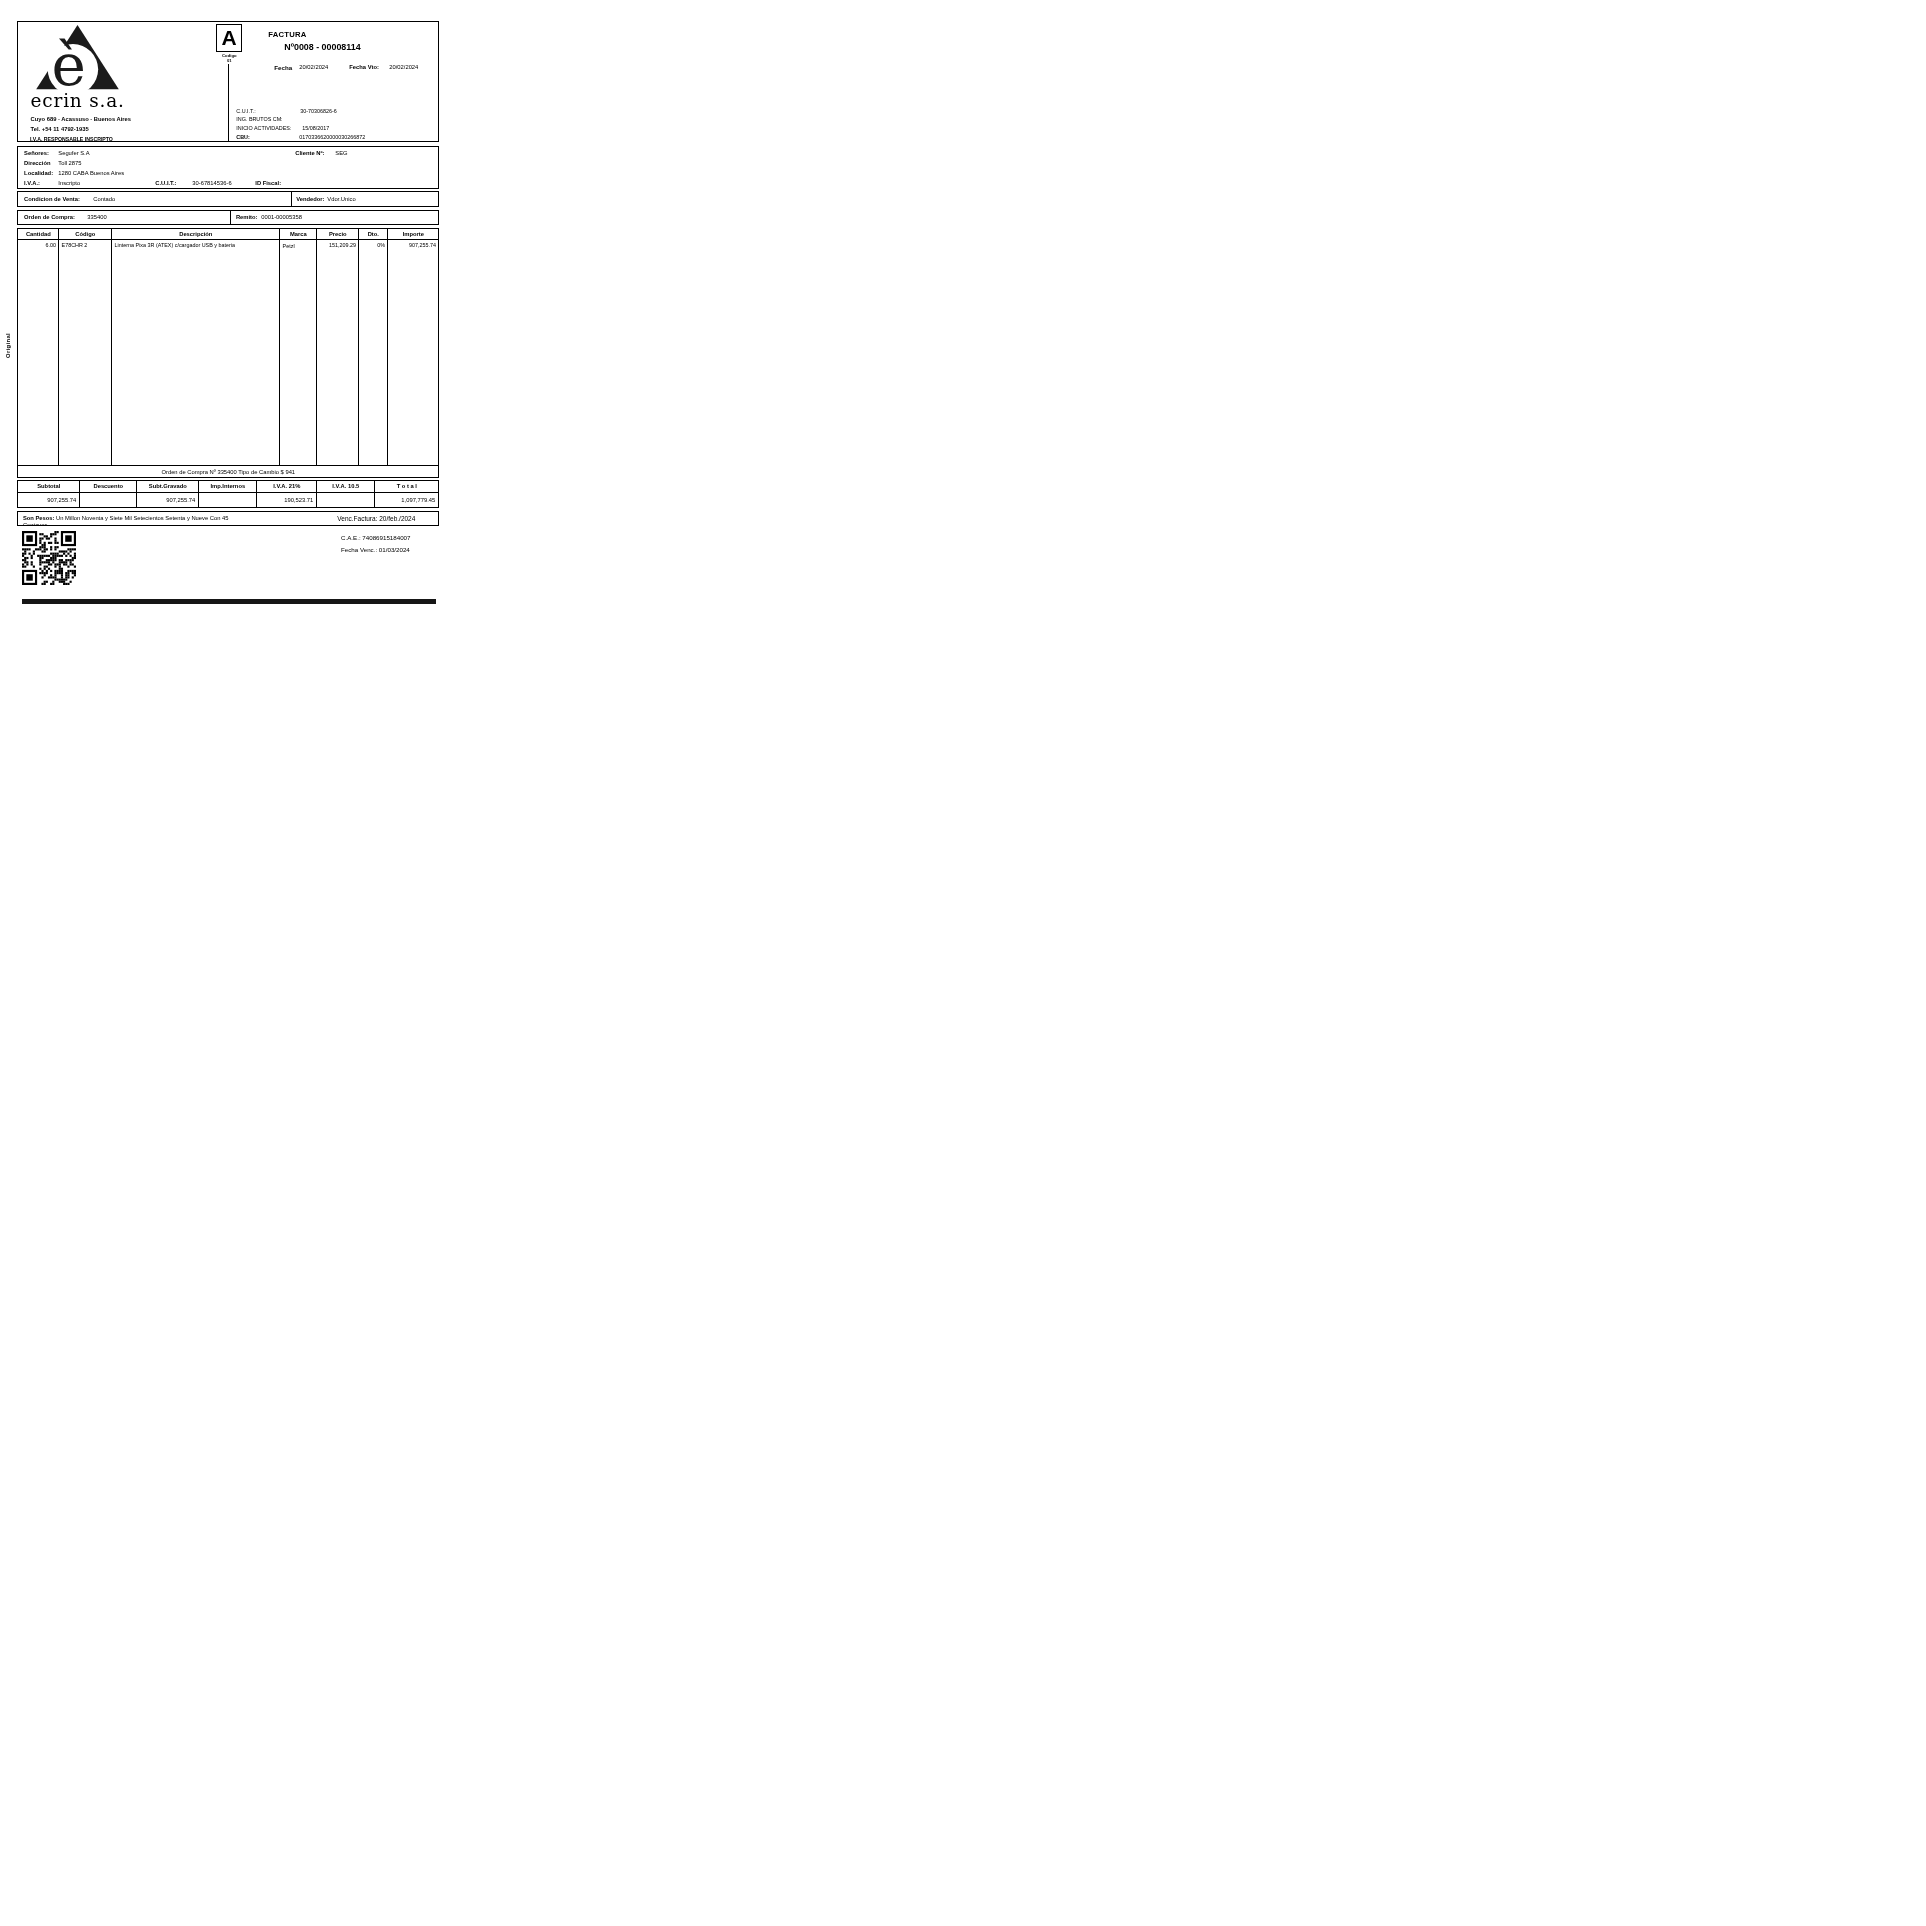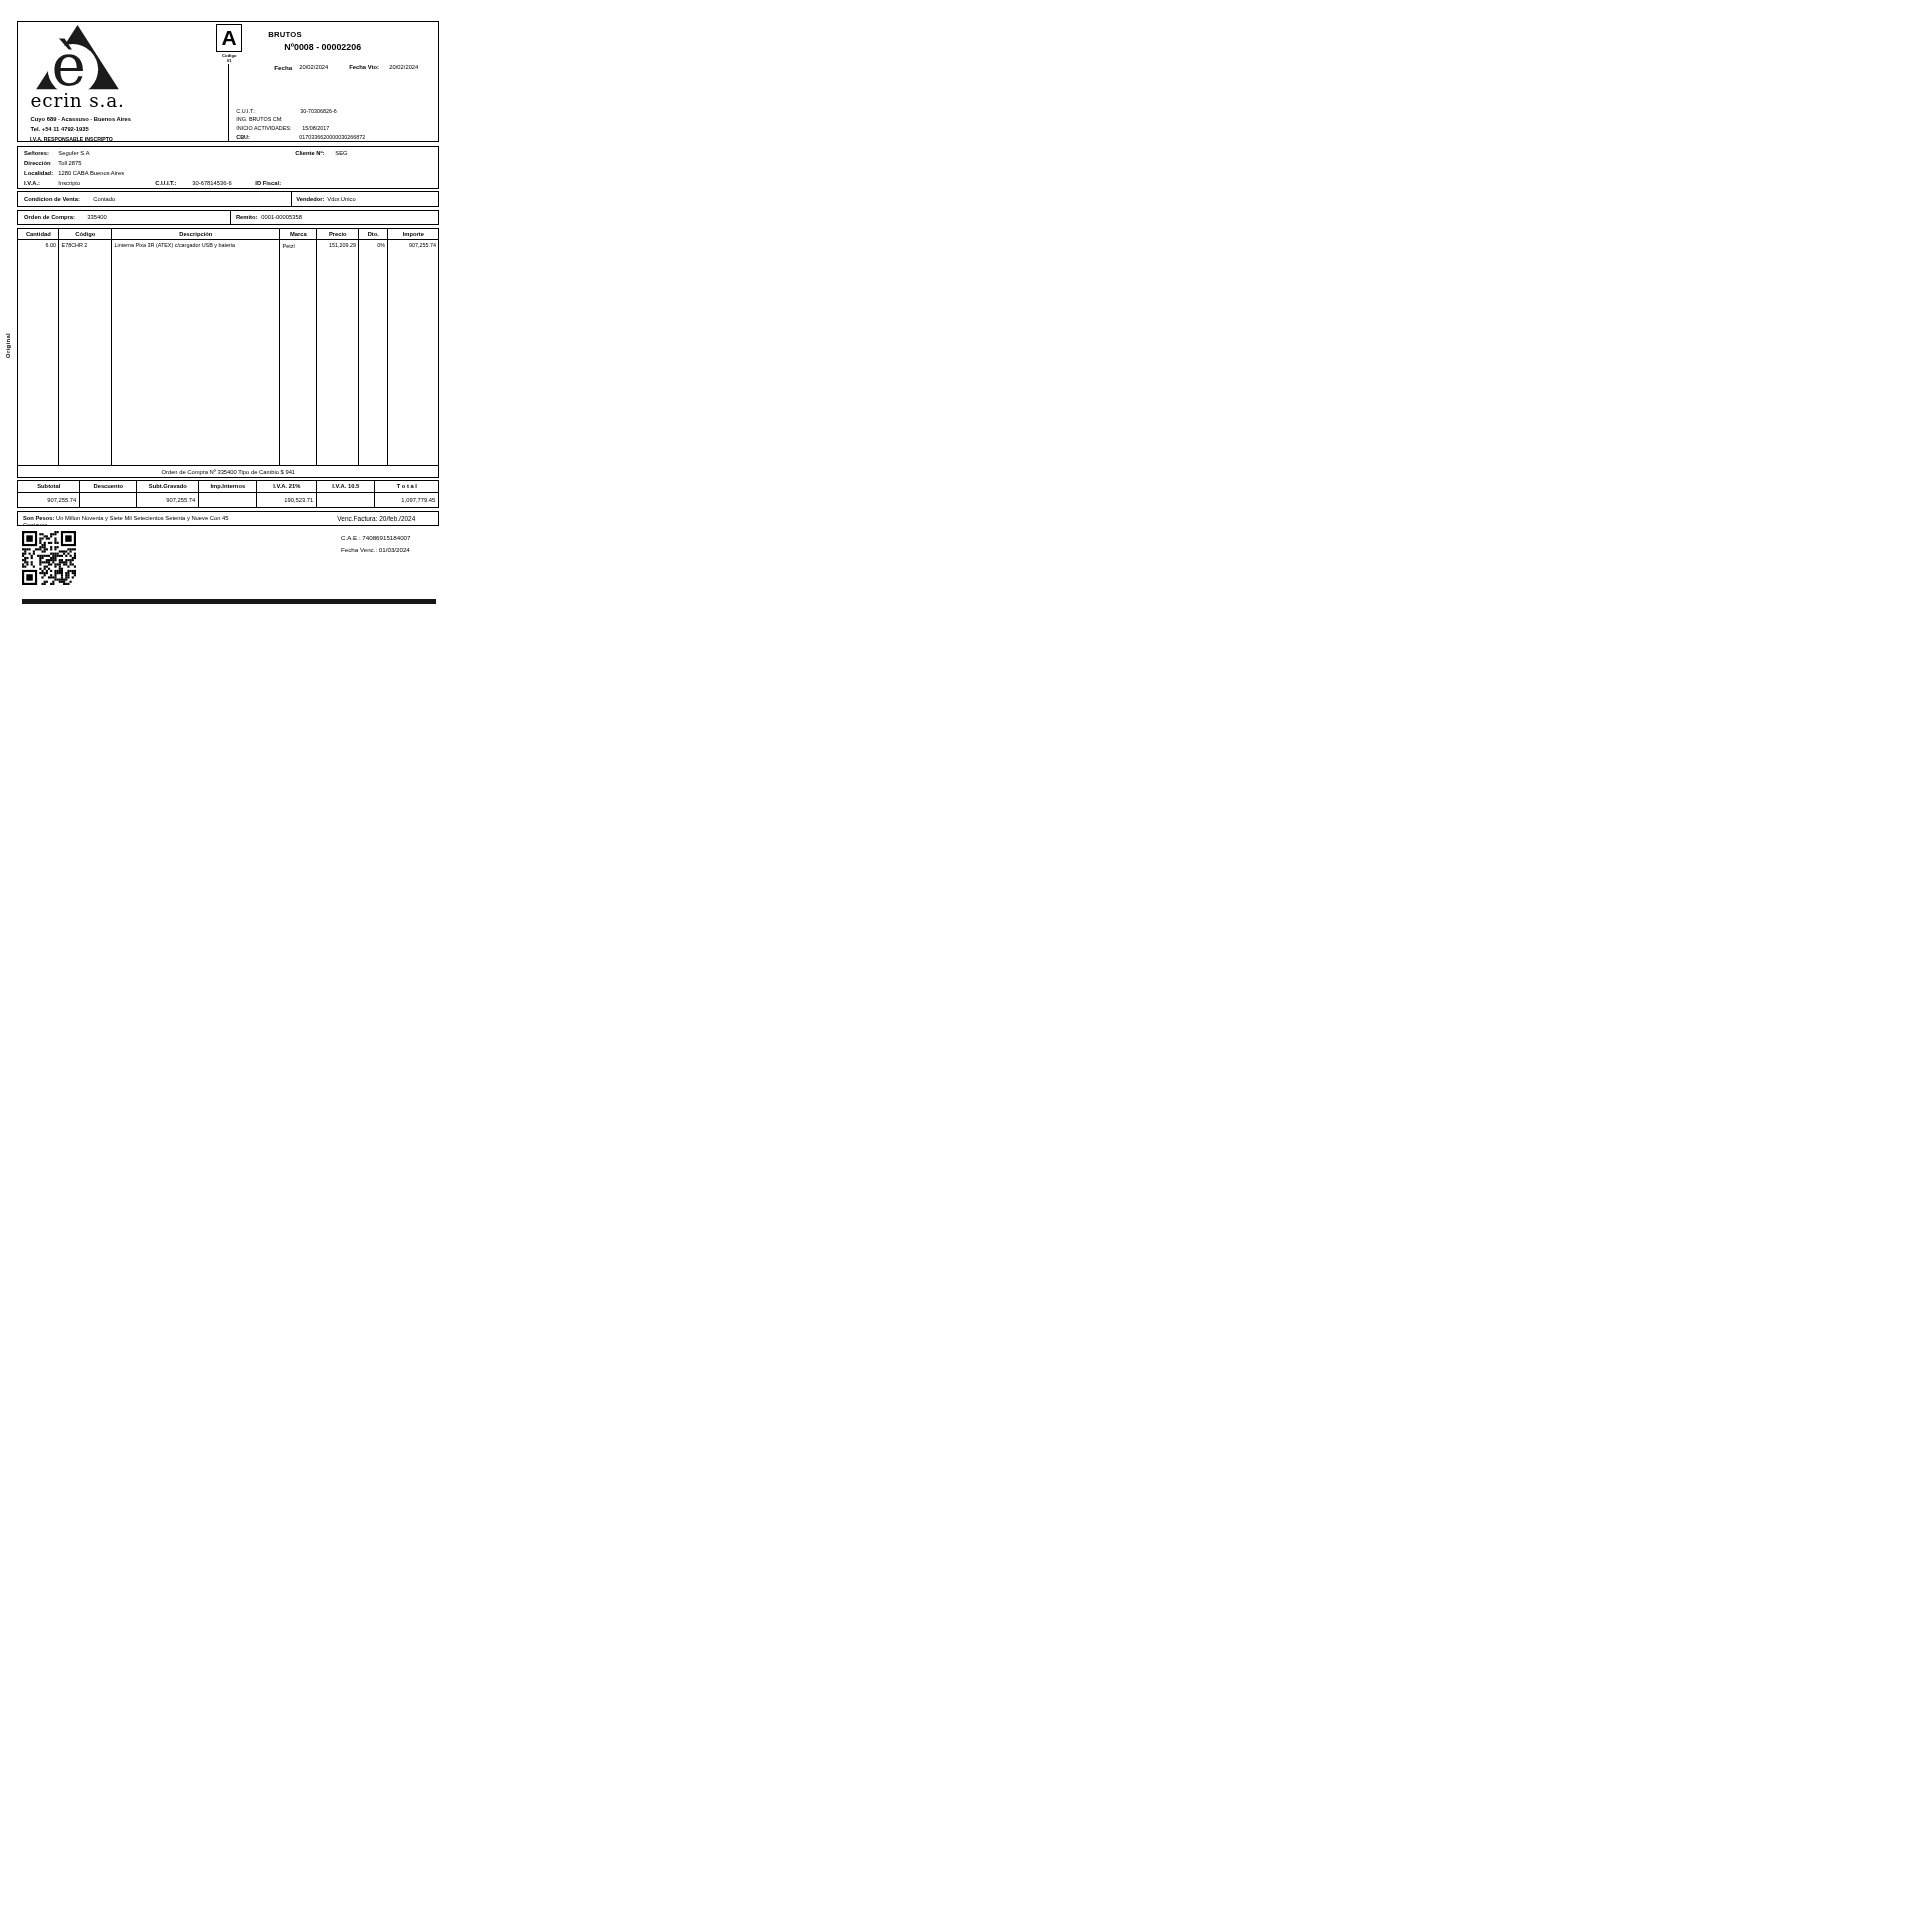"BRUTOS" div.factura-title { text: BRUTOS -> FACTURA }
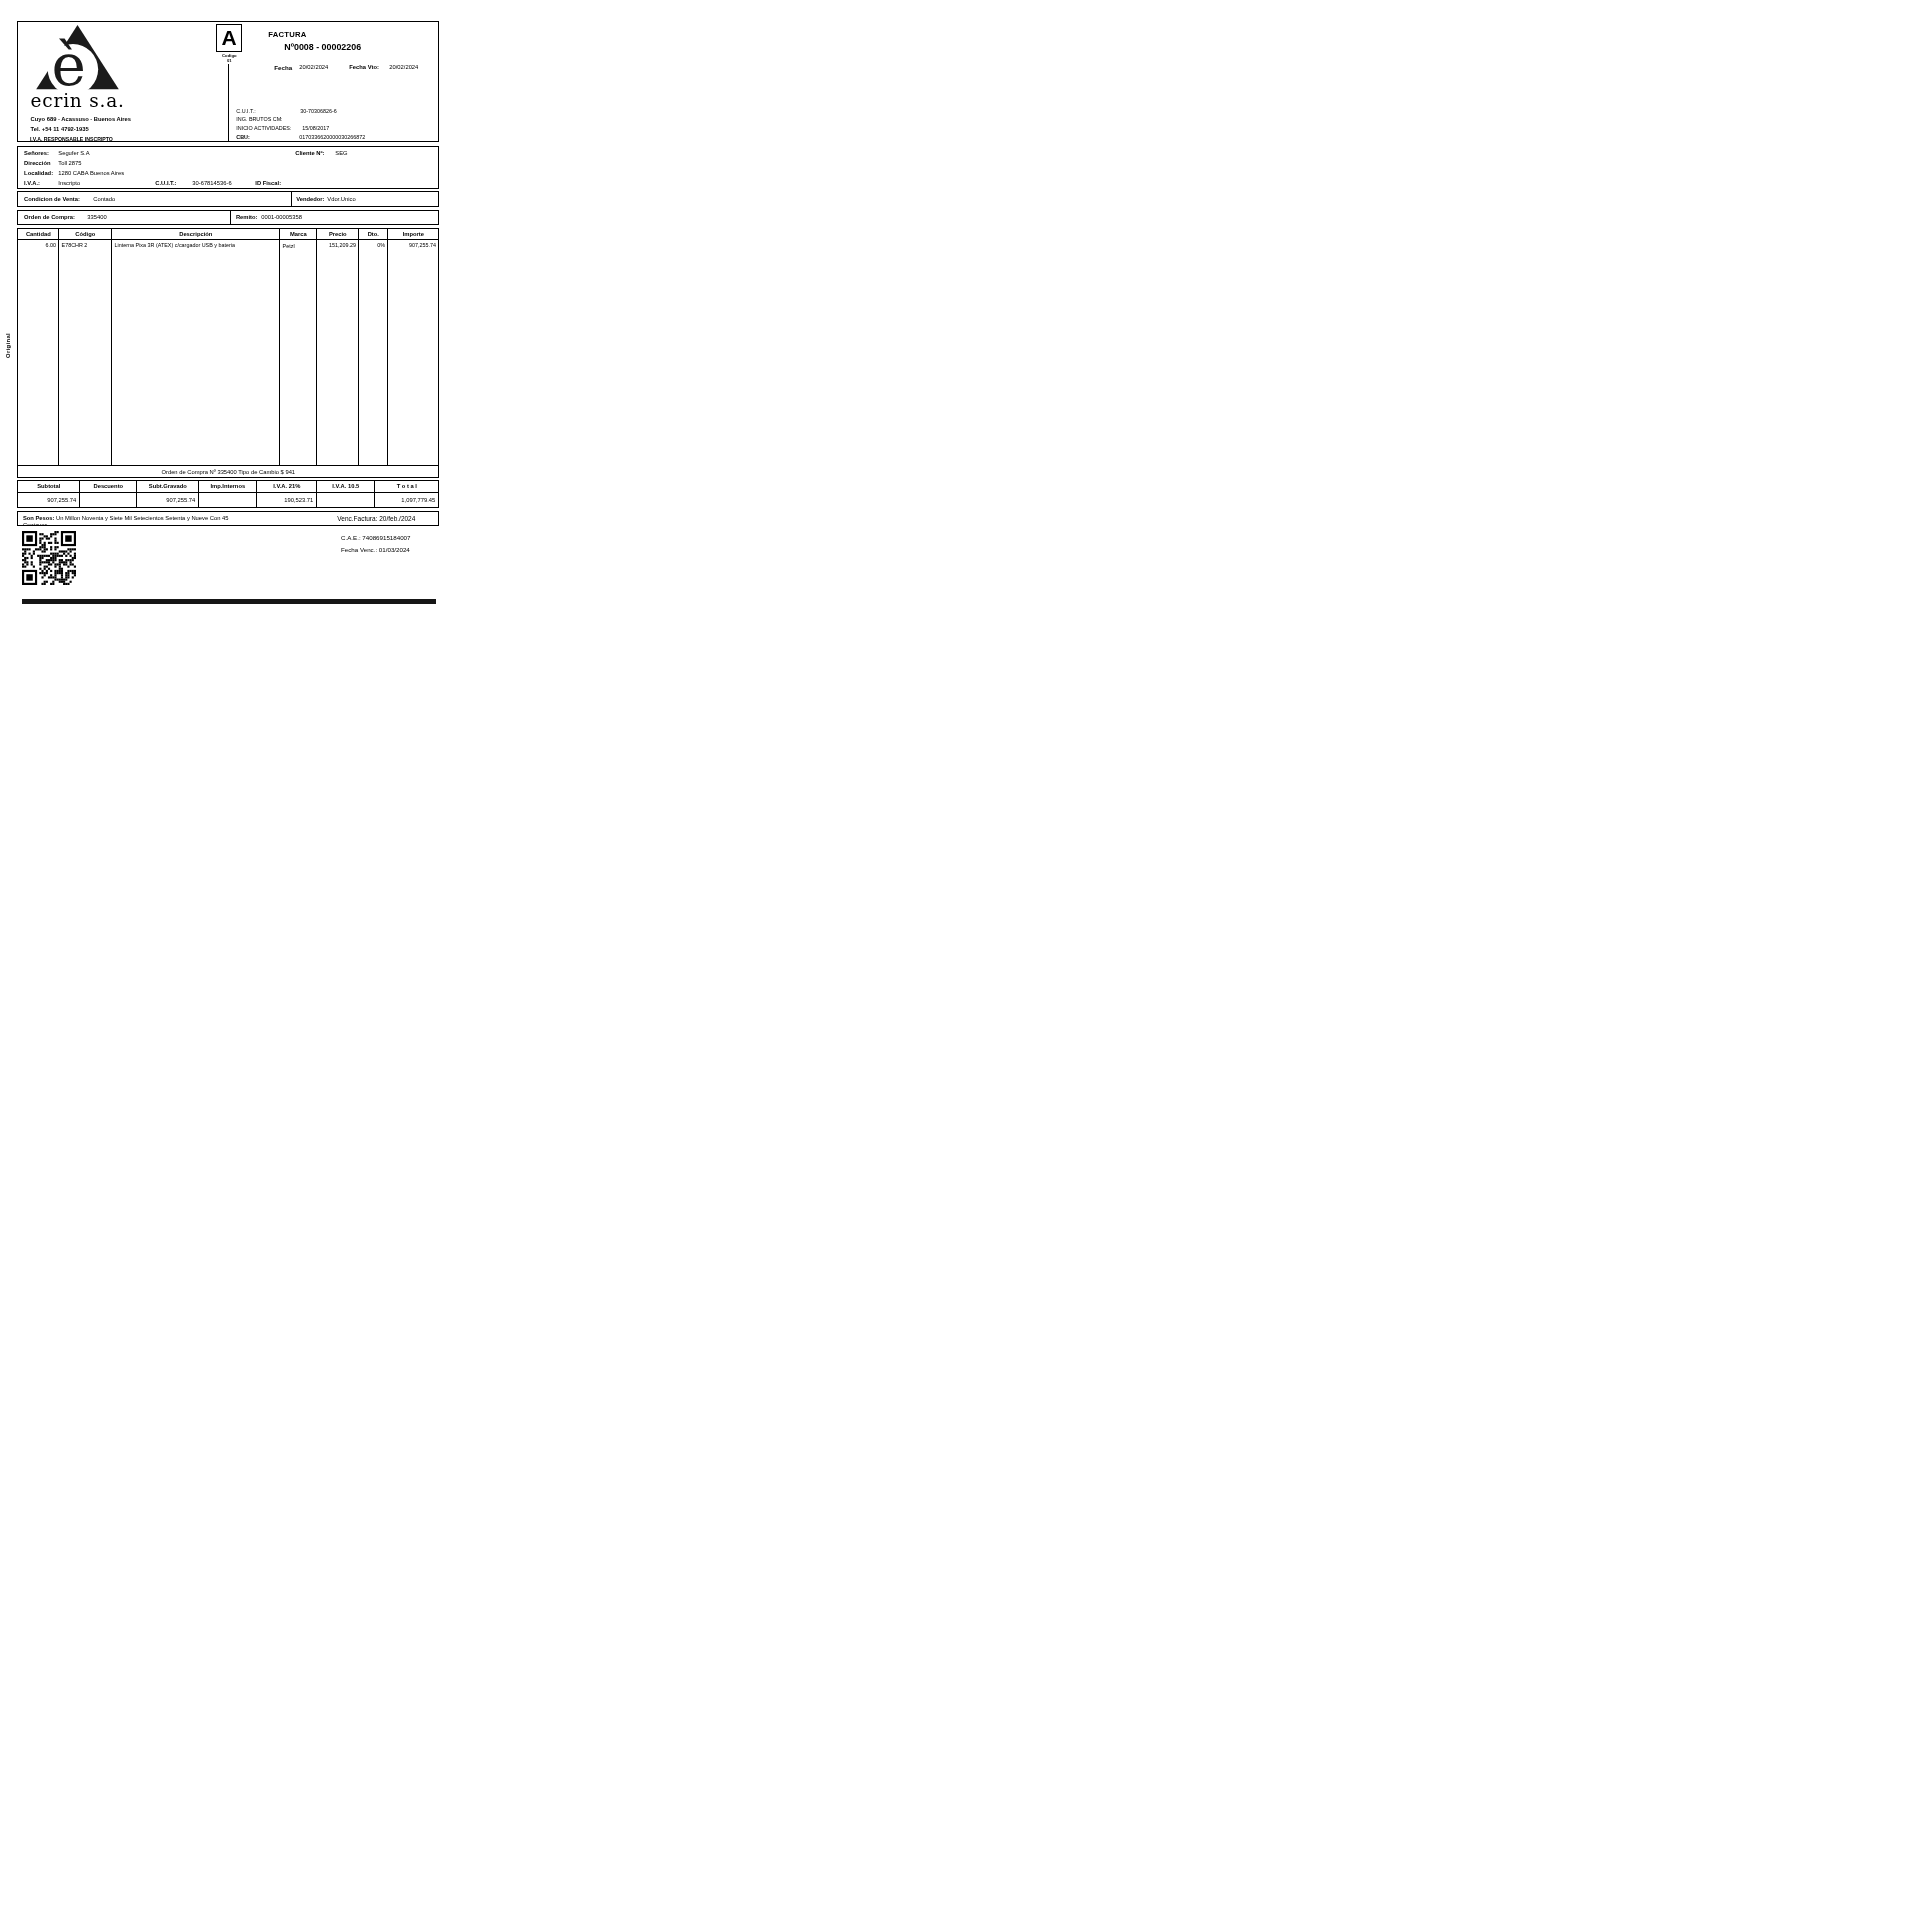"Nº0008 - 00002206" div.doc-number { text: 00002206 -> 00008114 }
